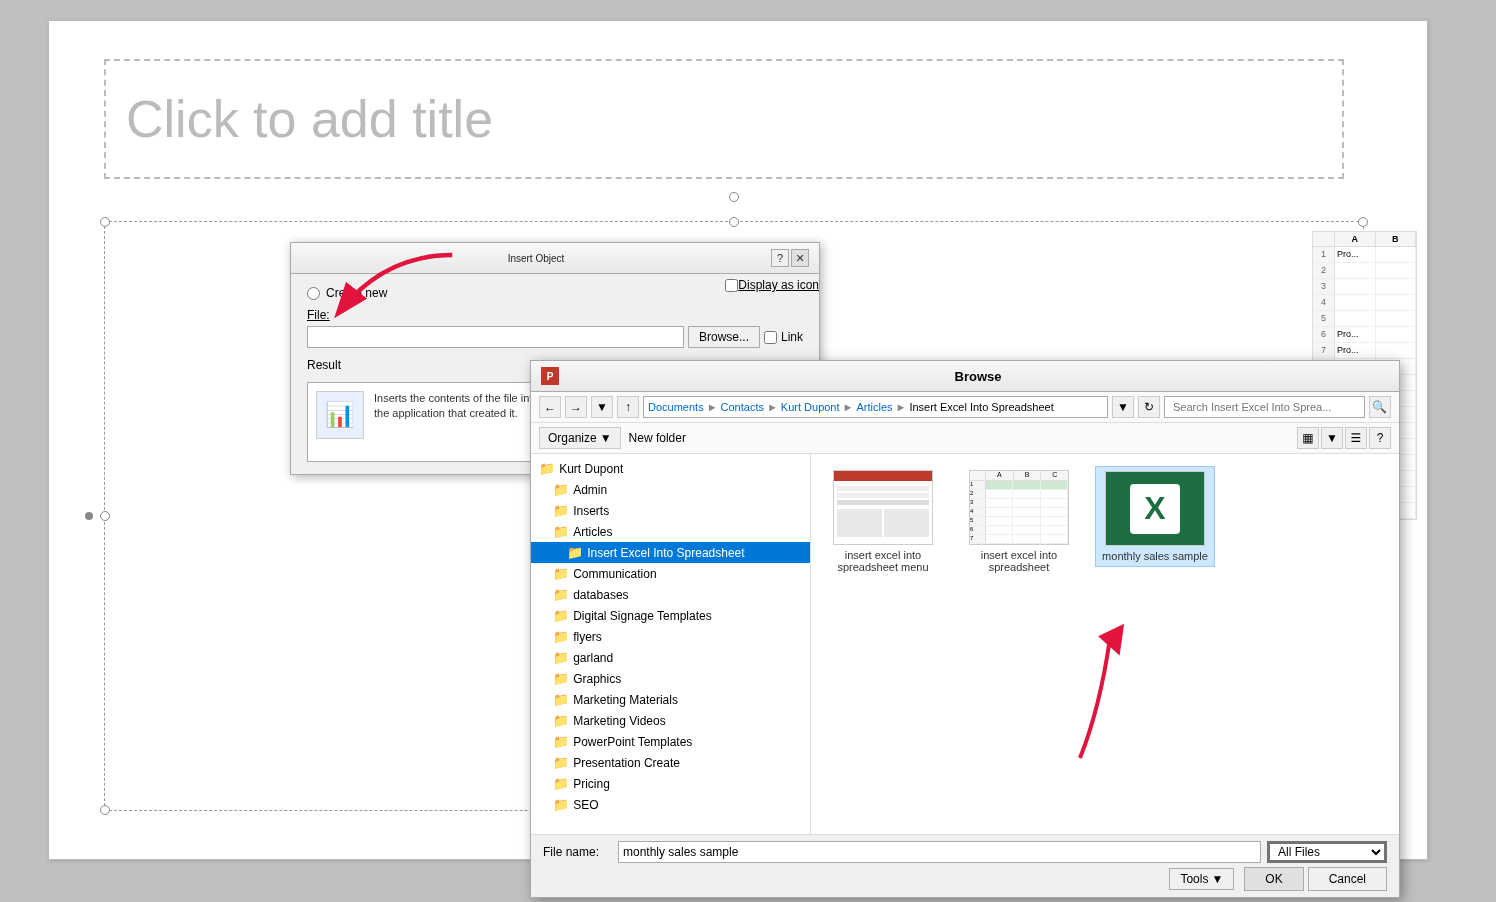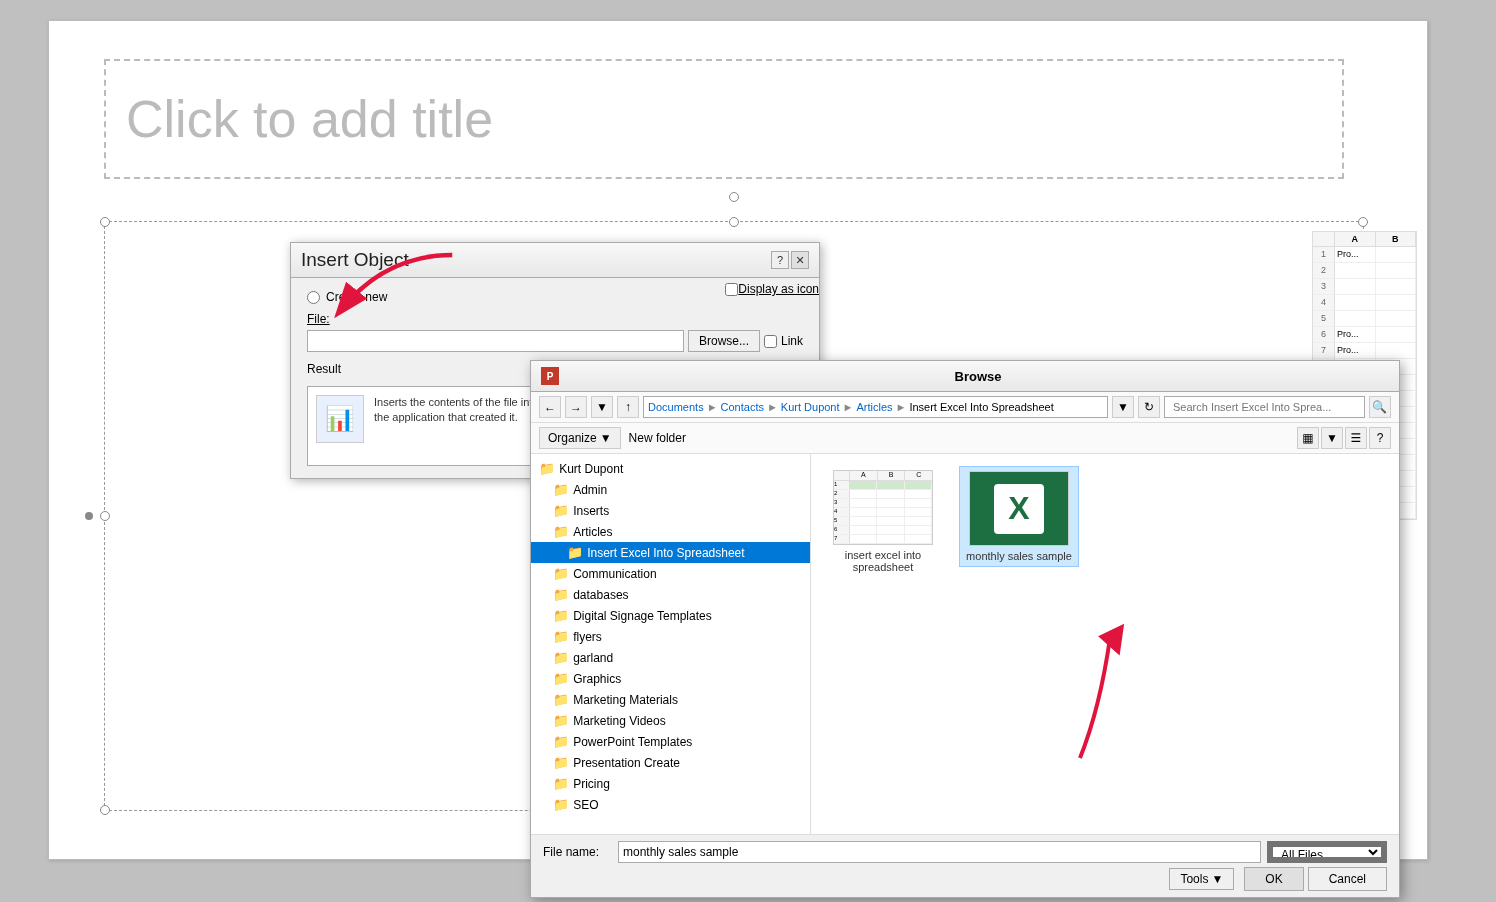"Insert Object" .dialog-titlebar .title { font-size: 19px -> 10px; text-align: none -> center }
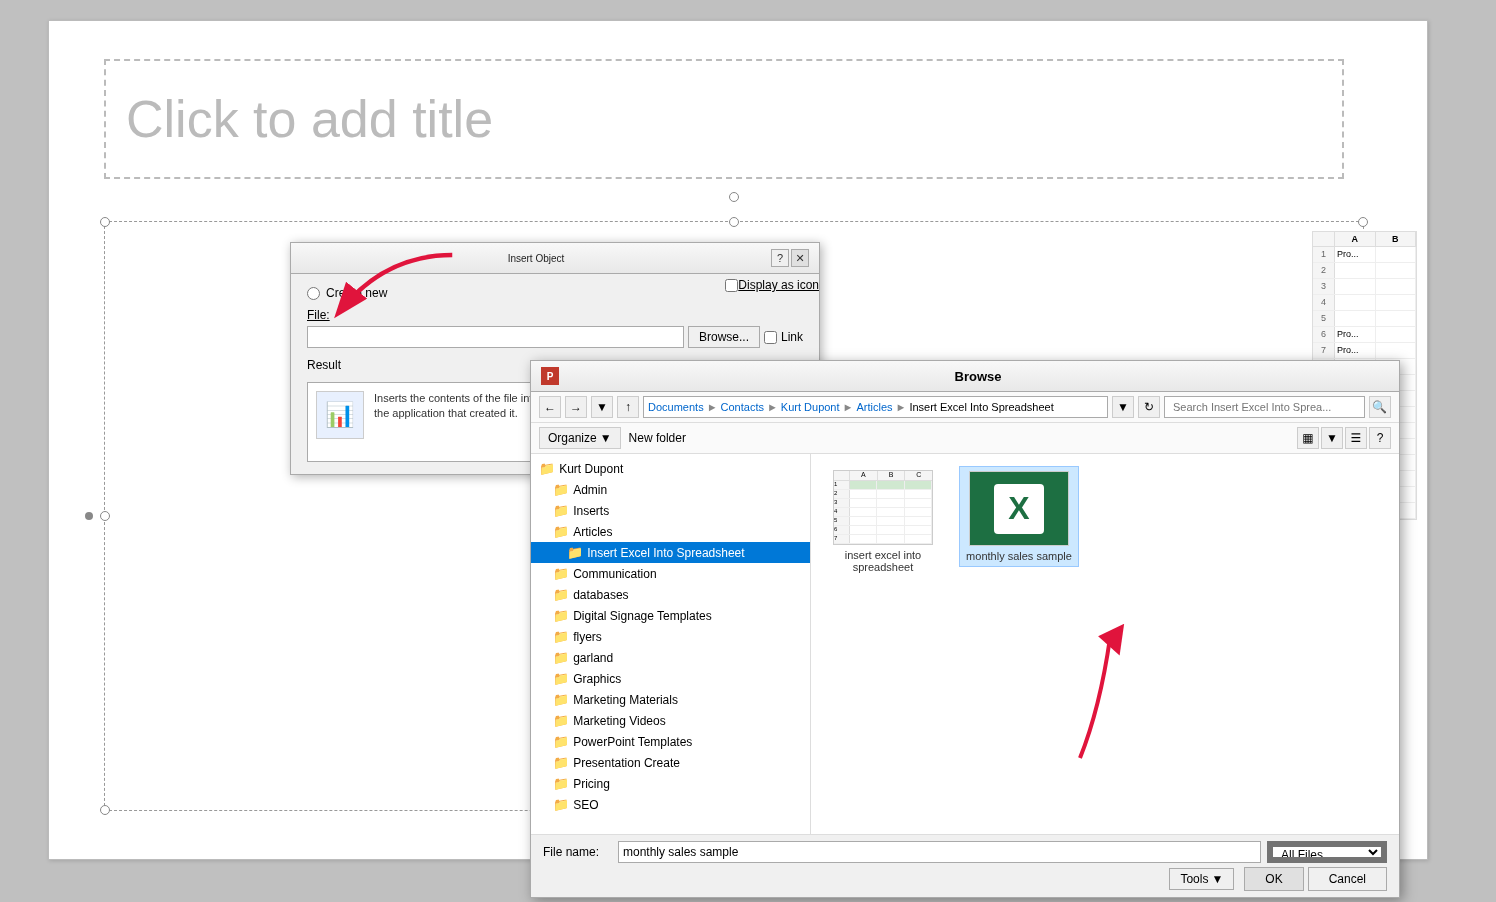"insert excel into spreadsheet menu" div.file-item { html: none -> <div> <div> <div> <div></div> <div> <div></div> <div></div> <div></div> <div> <div></div> <div></div> </div> </div> </div> </div> <div>insert excel into spreadsheet menu</div> </div> }
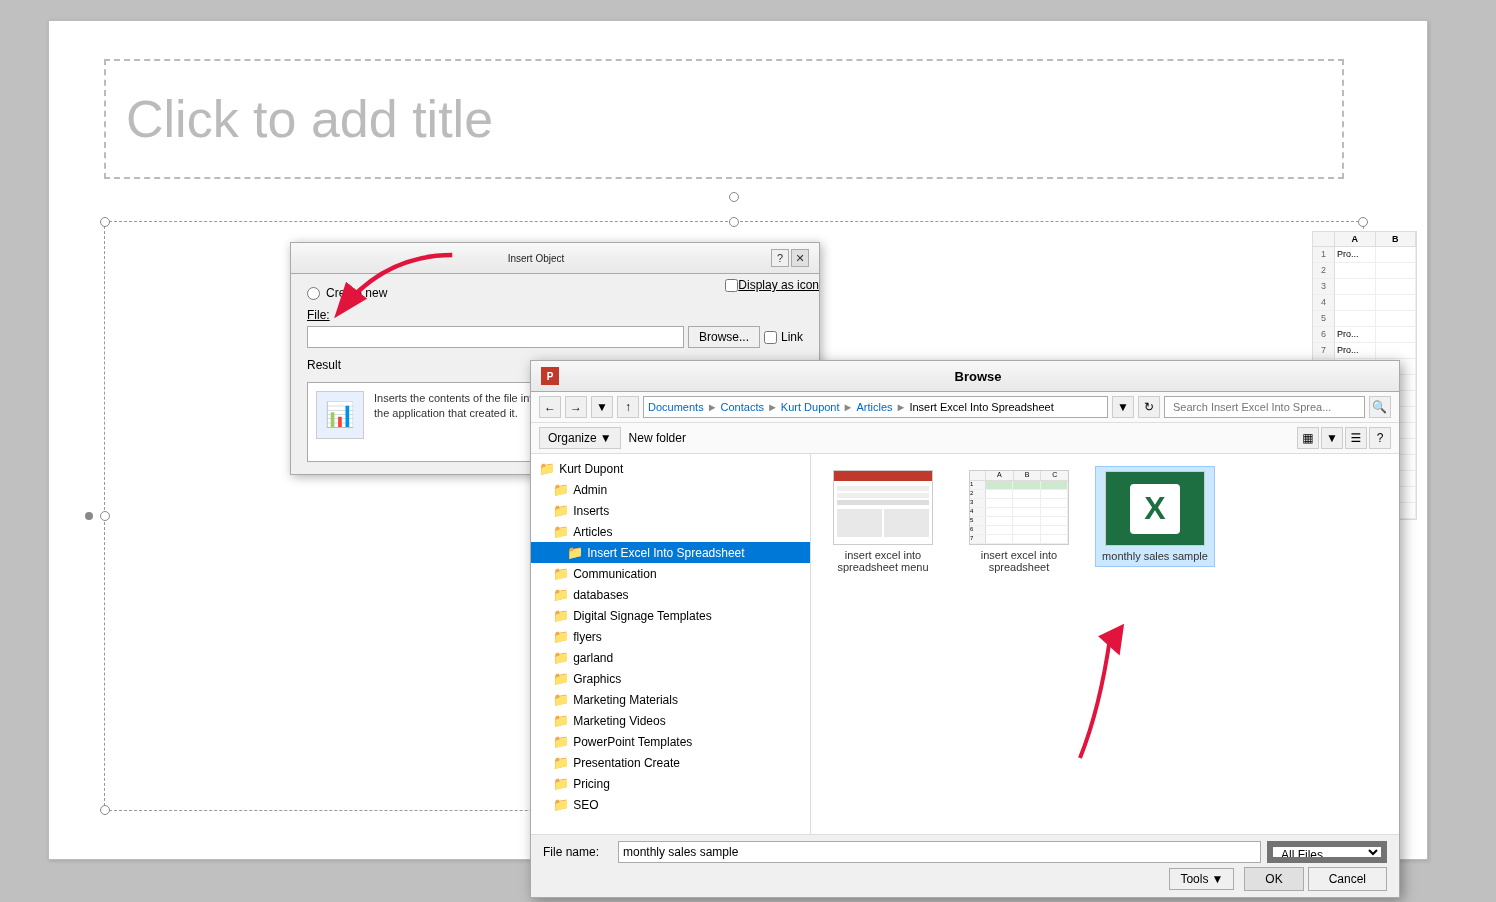"All Files" .filetype-select { border: 6px solid #737373 -> 3px solid #737373 }
